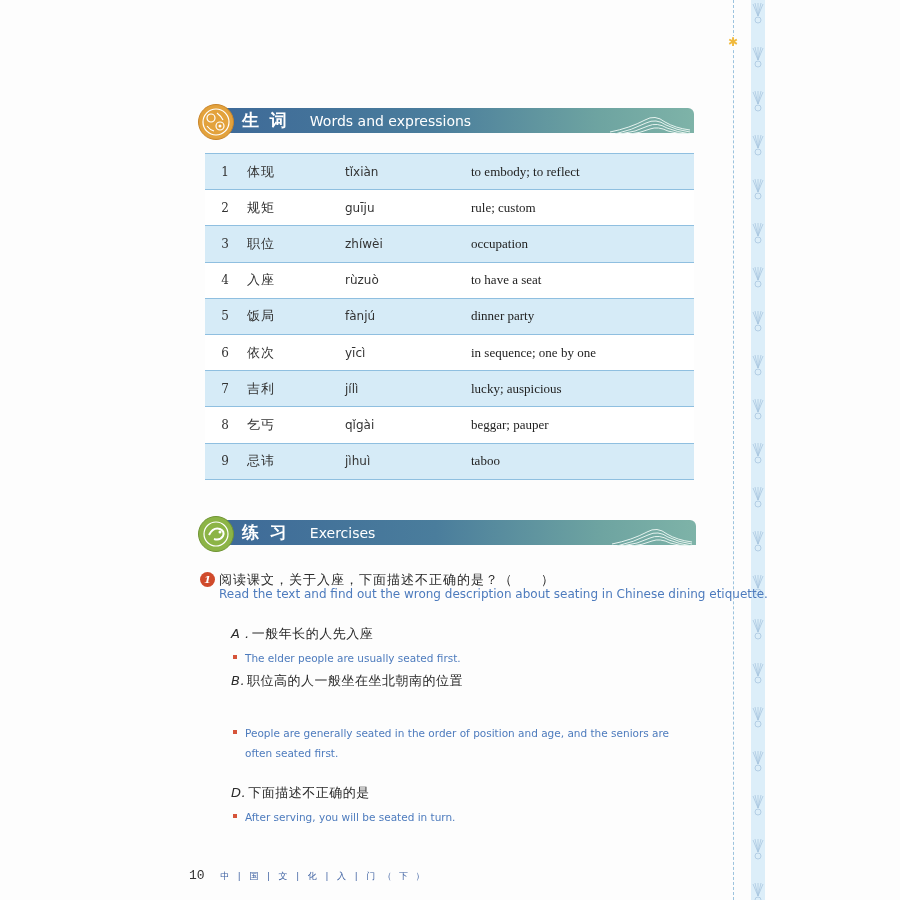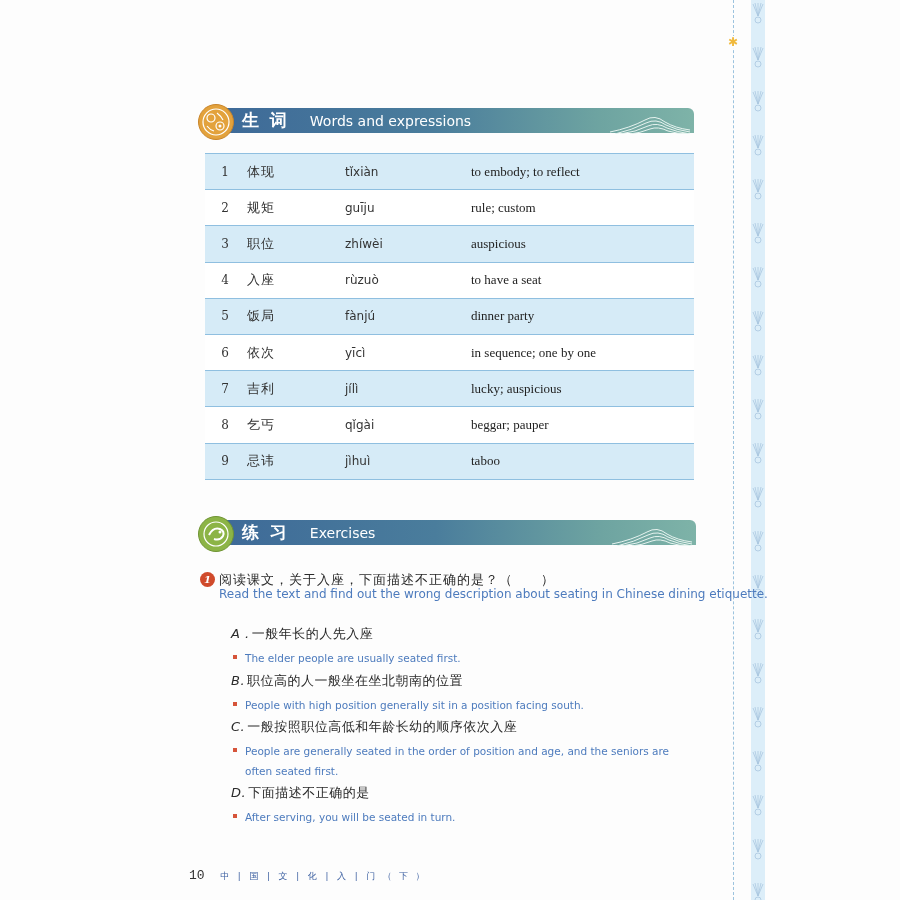"auspicious" td.c-en { text: auspicious -> occupation }
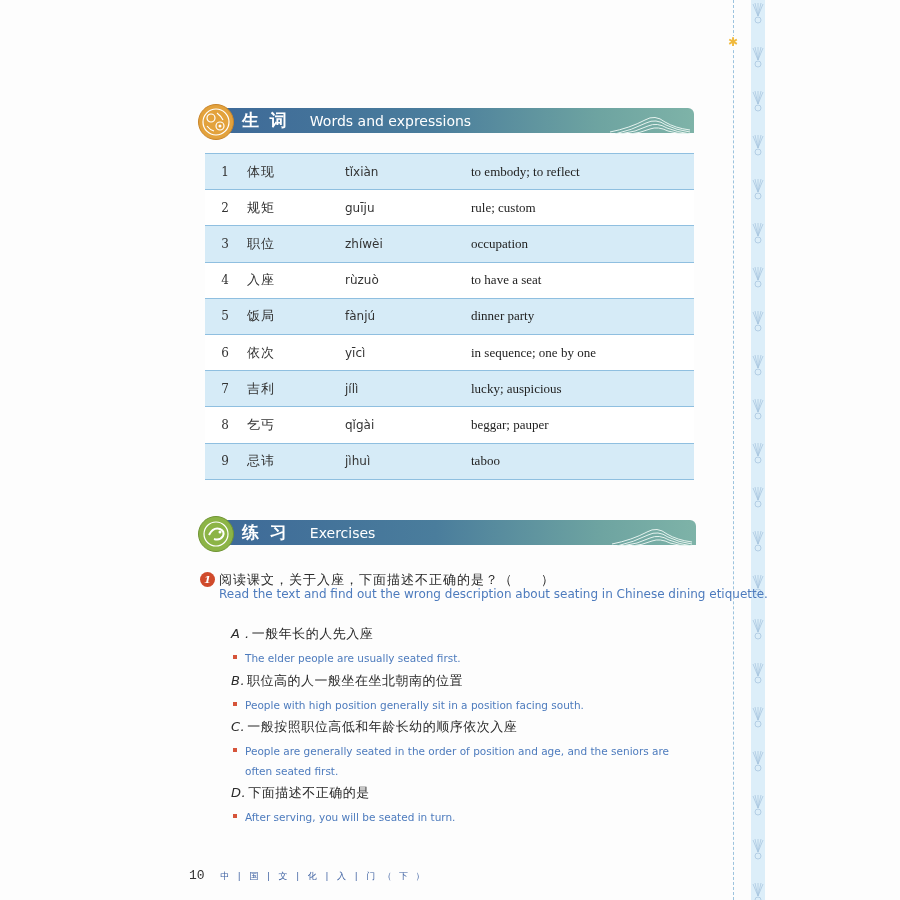"People with high position generally" div.tr { html: <div><span></span><span>People with high position generally sit in a position facing south.</span></div> -> none }
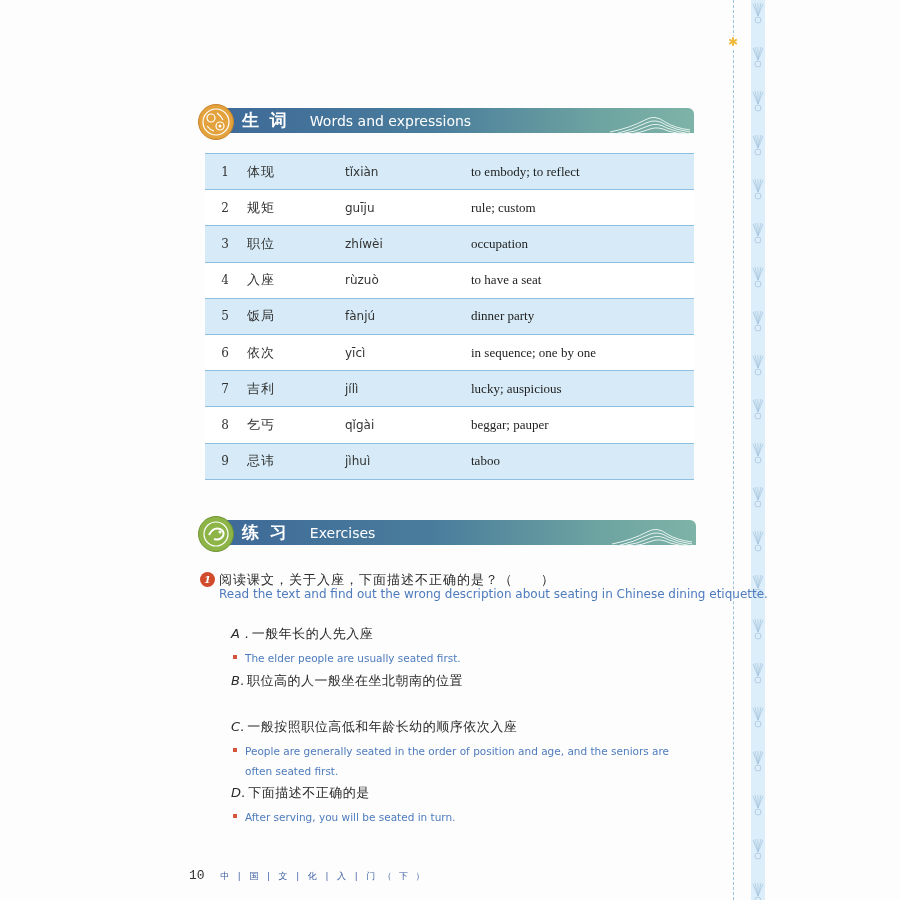"C. 一般按照职位高低和年龄长幼的顺序依次入座" div.cn { html: <div><span>C.</span><span>一般按照职位高低和年龄长幼的顺序依次入座</span></div> -> none }
